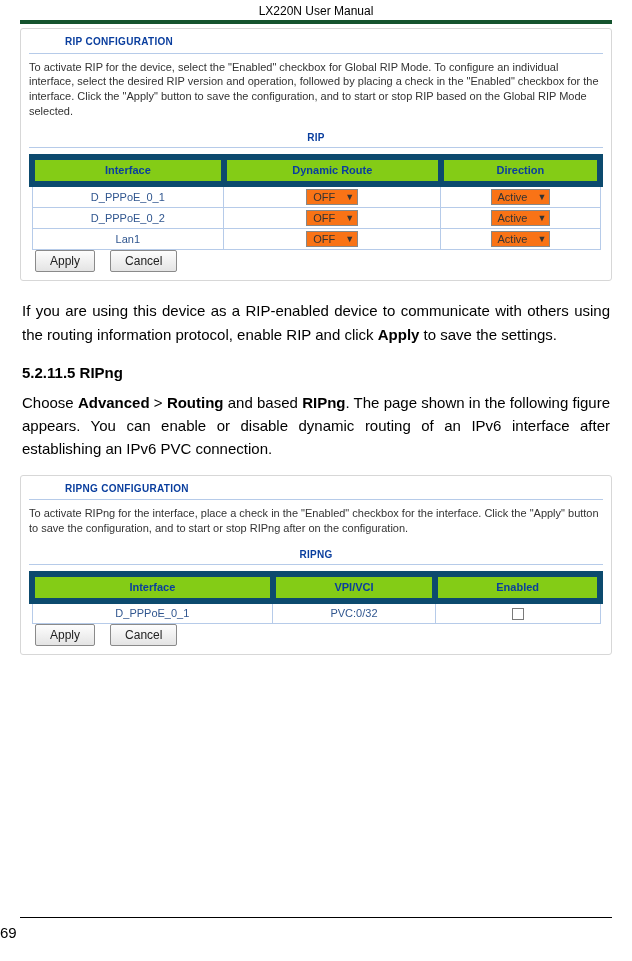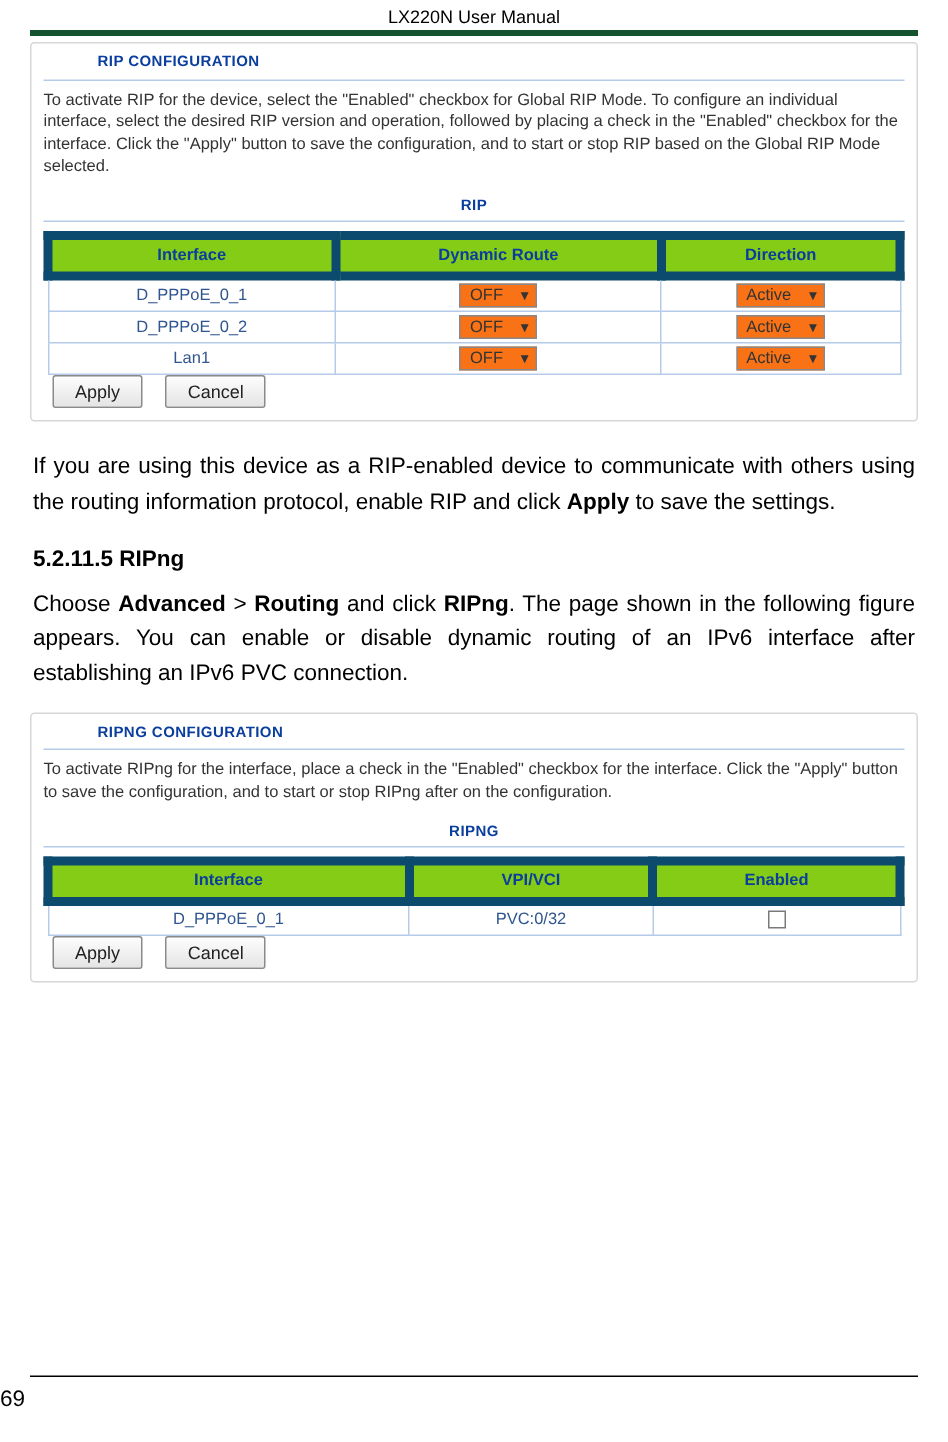"and click" span { text: click -> based }
